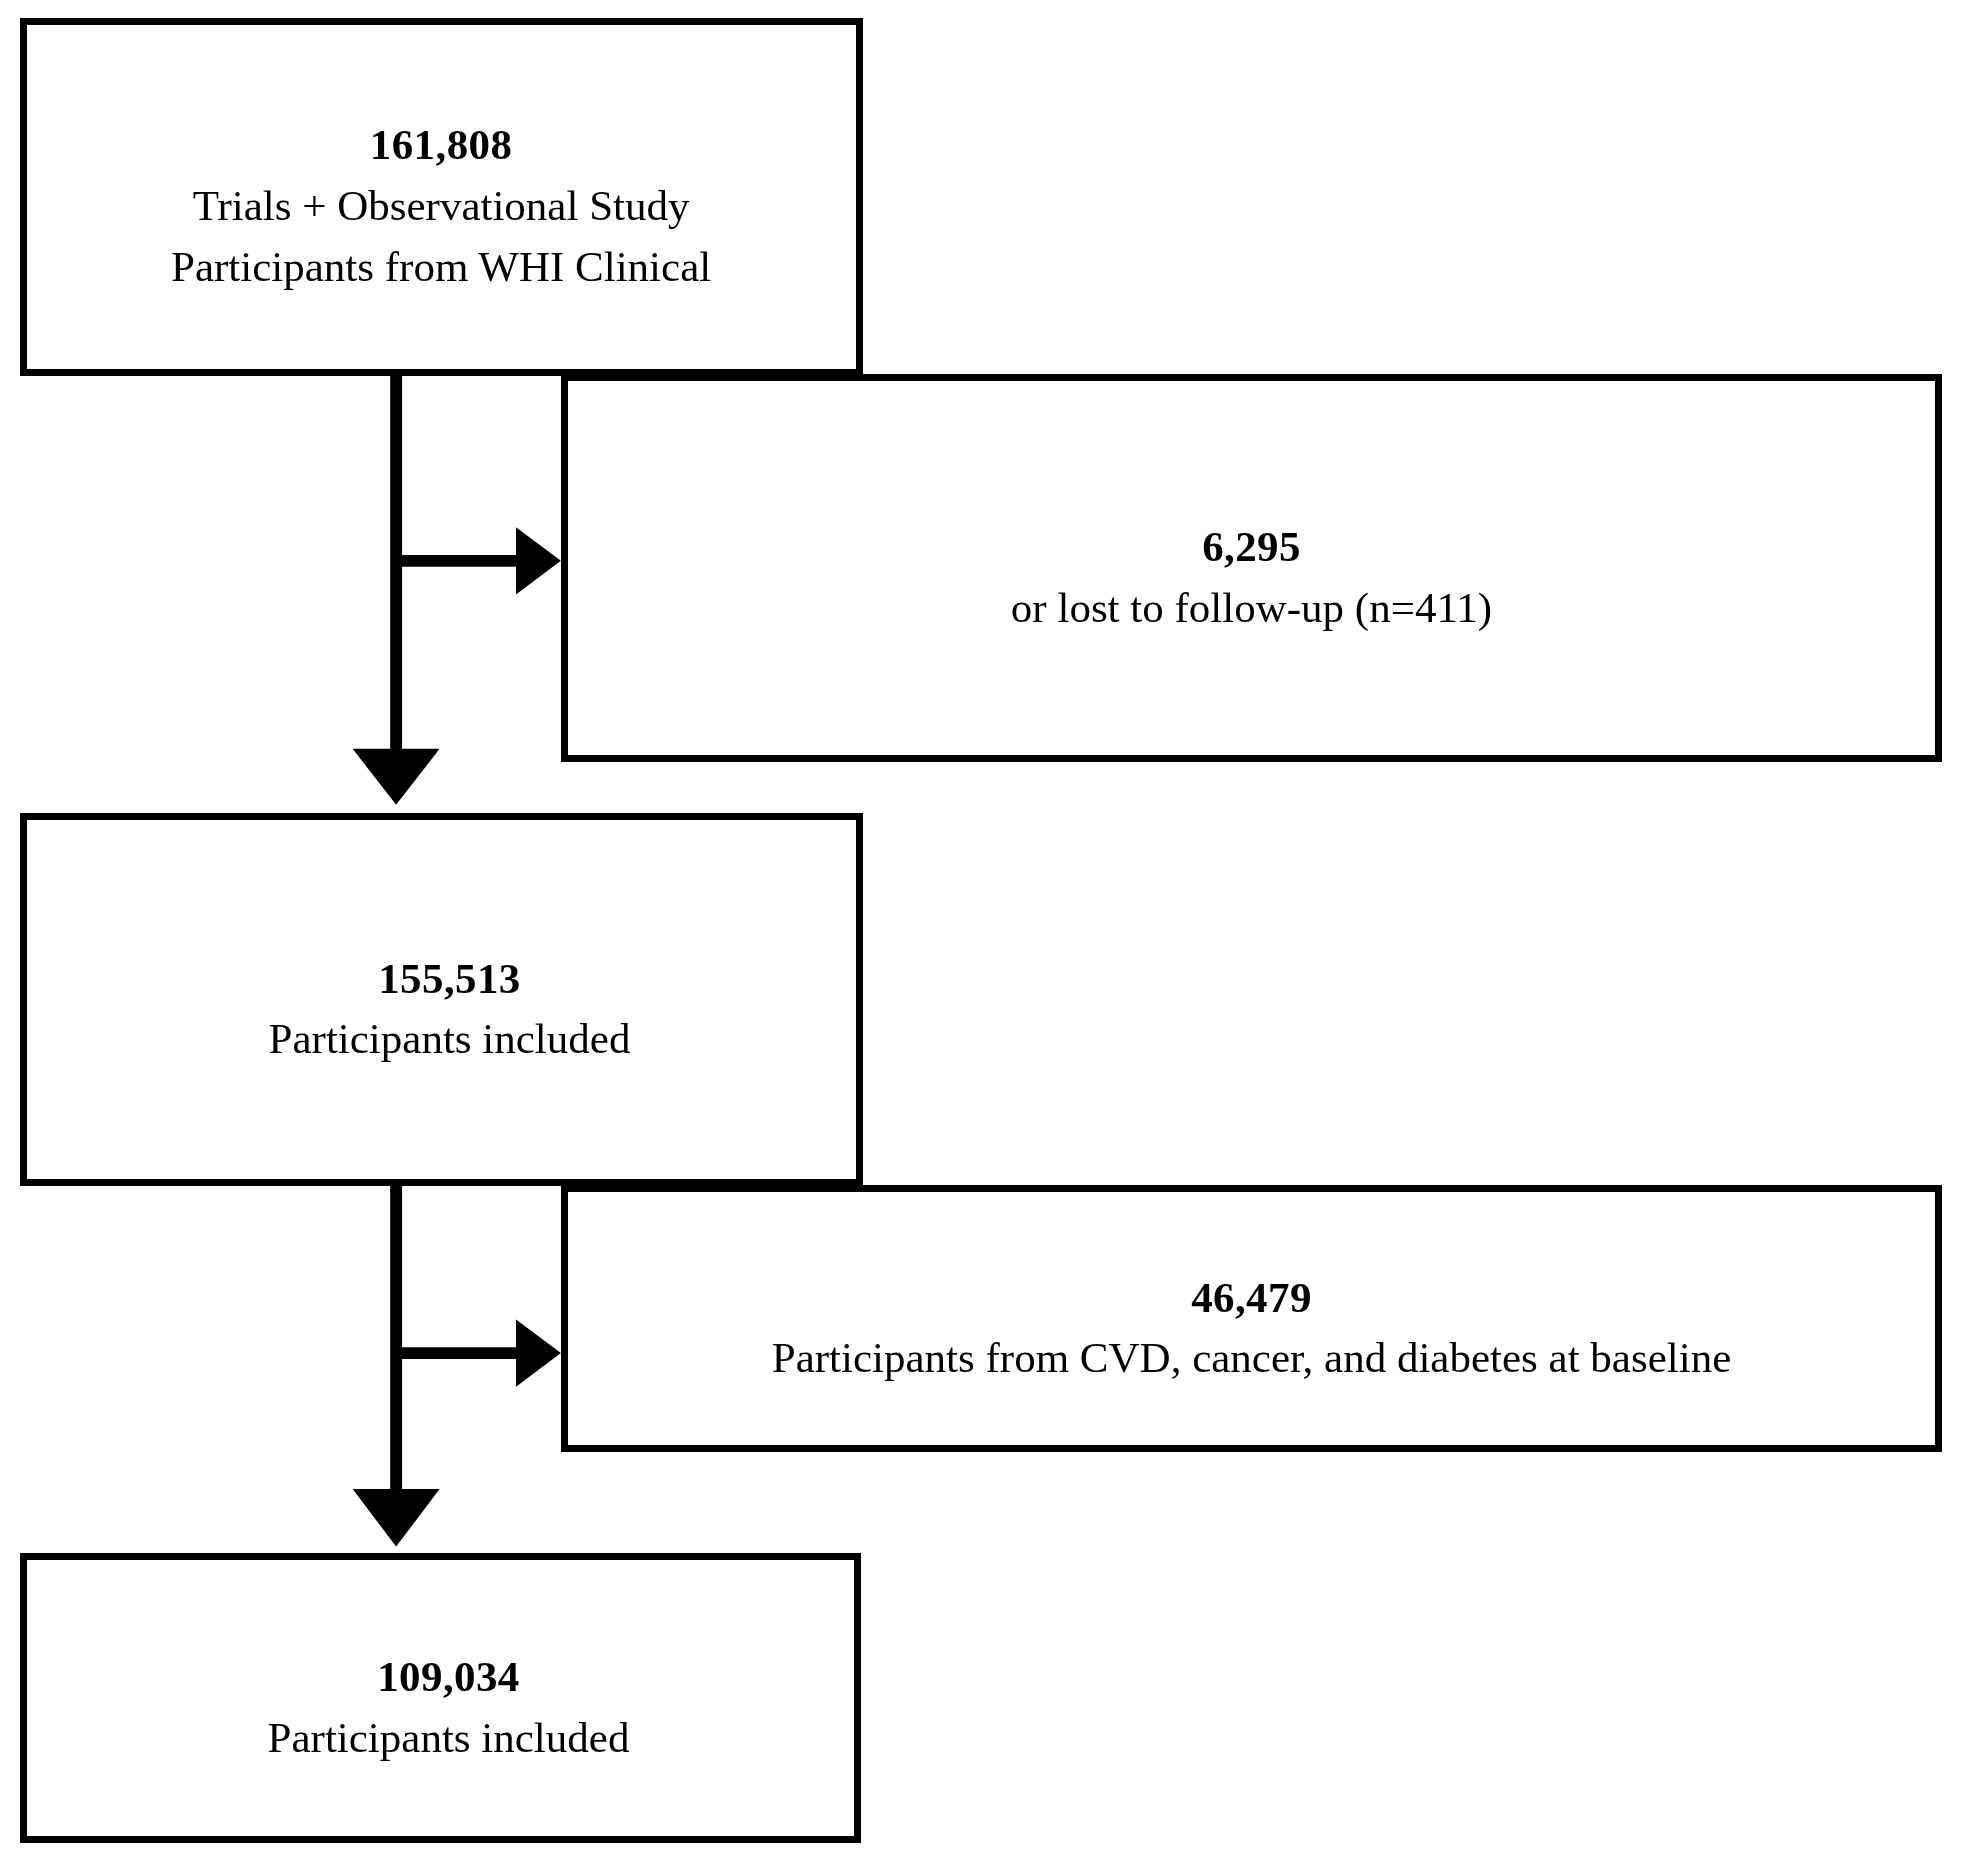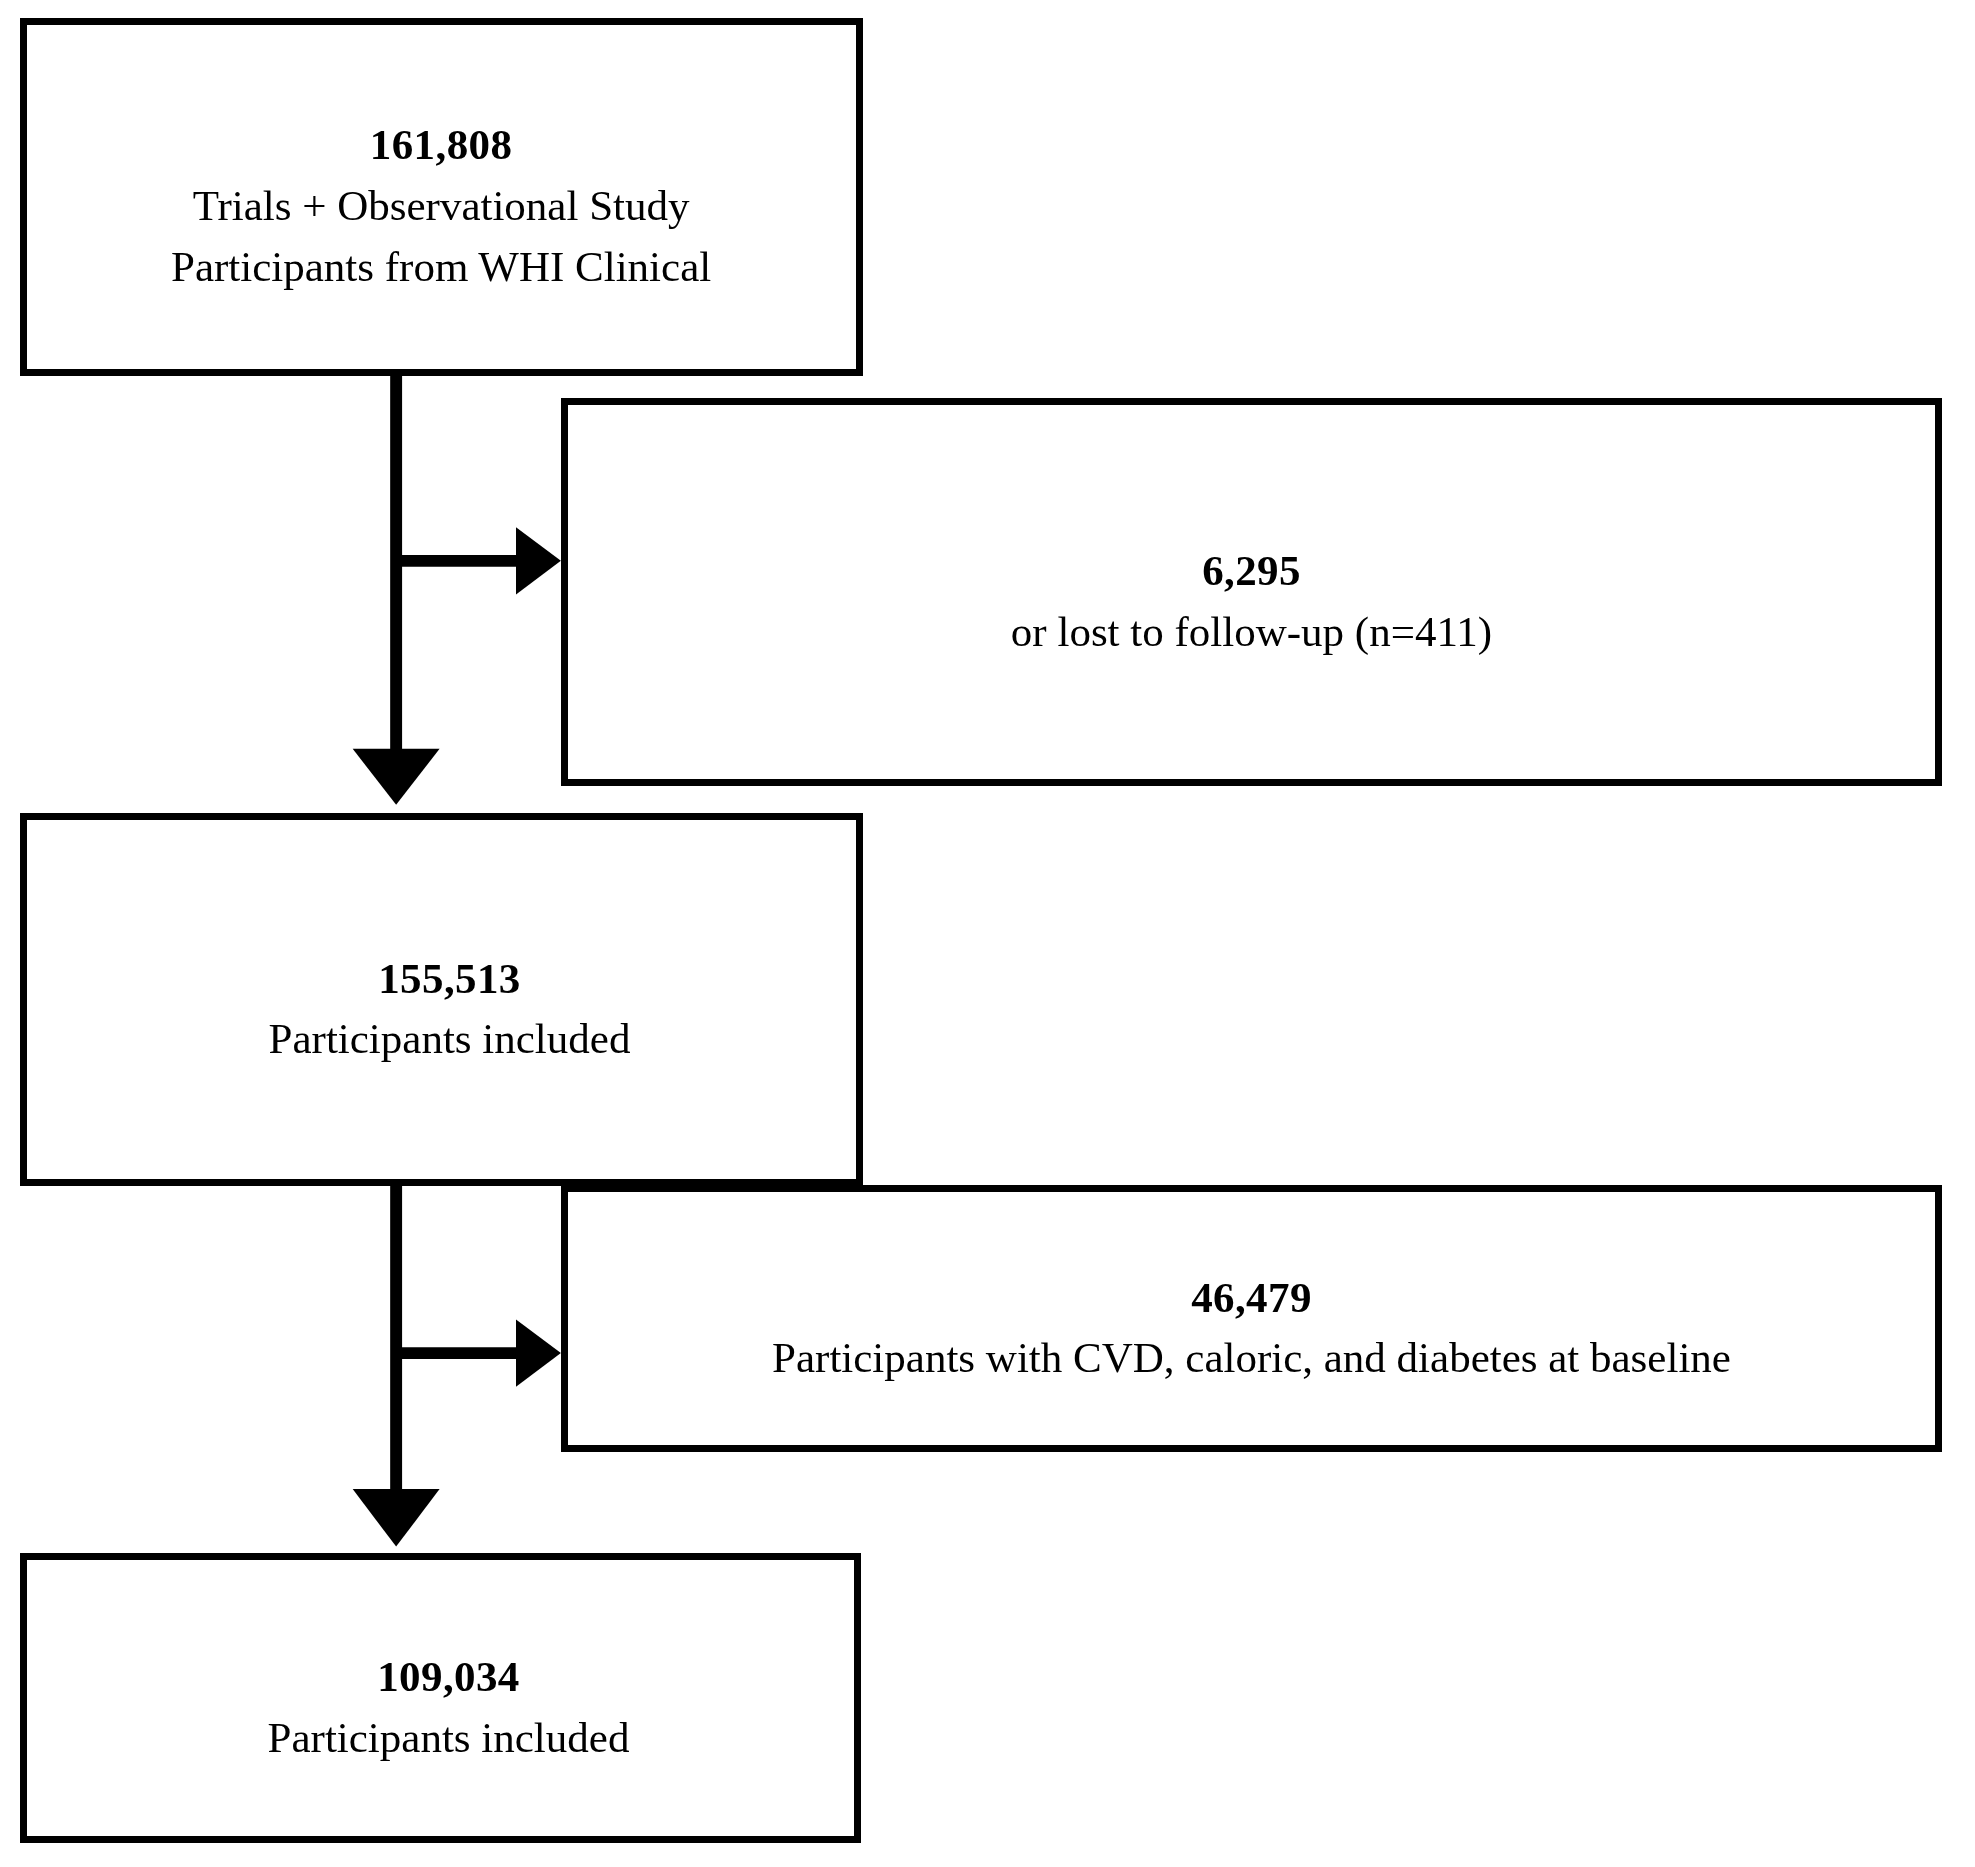"6,295" #box-excluded-1 { top: 398px -> 374px }
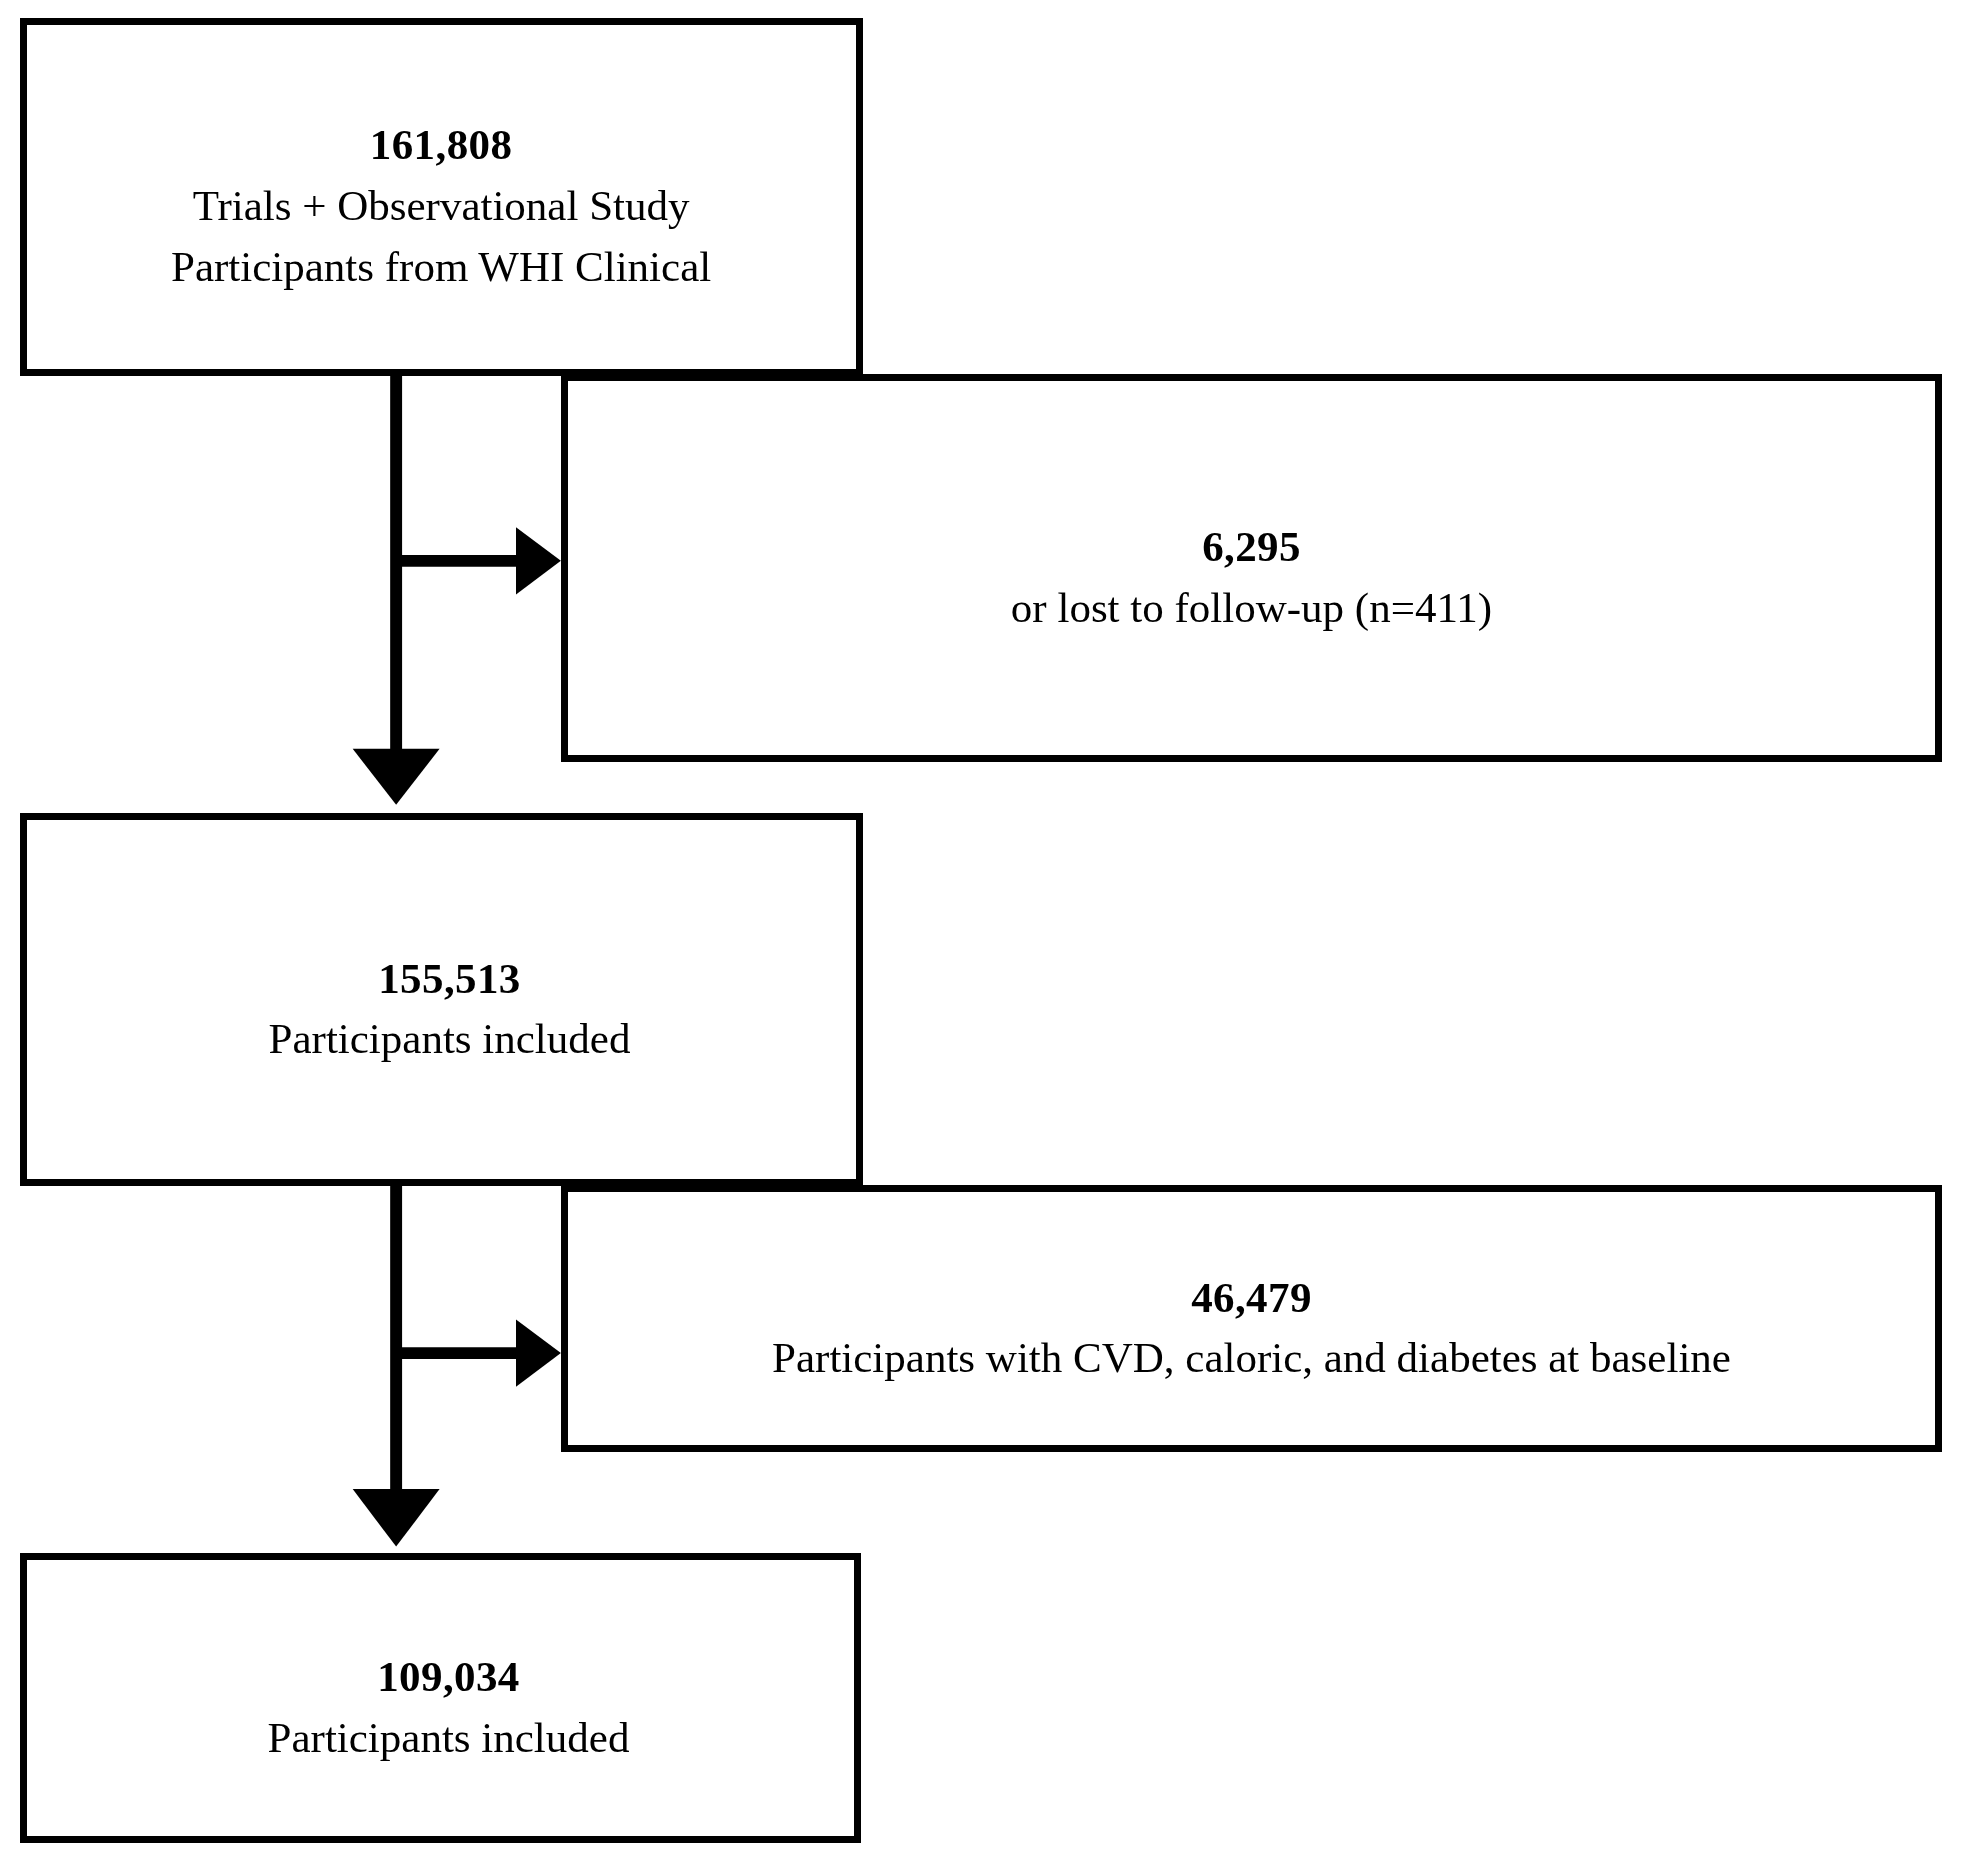"Participants with CVD, caloric, and" div.box-line { text: with CVD, caloric -> from CVD, cancer }
